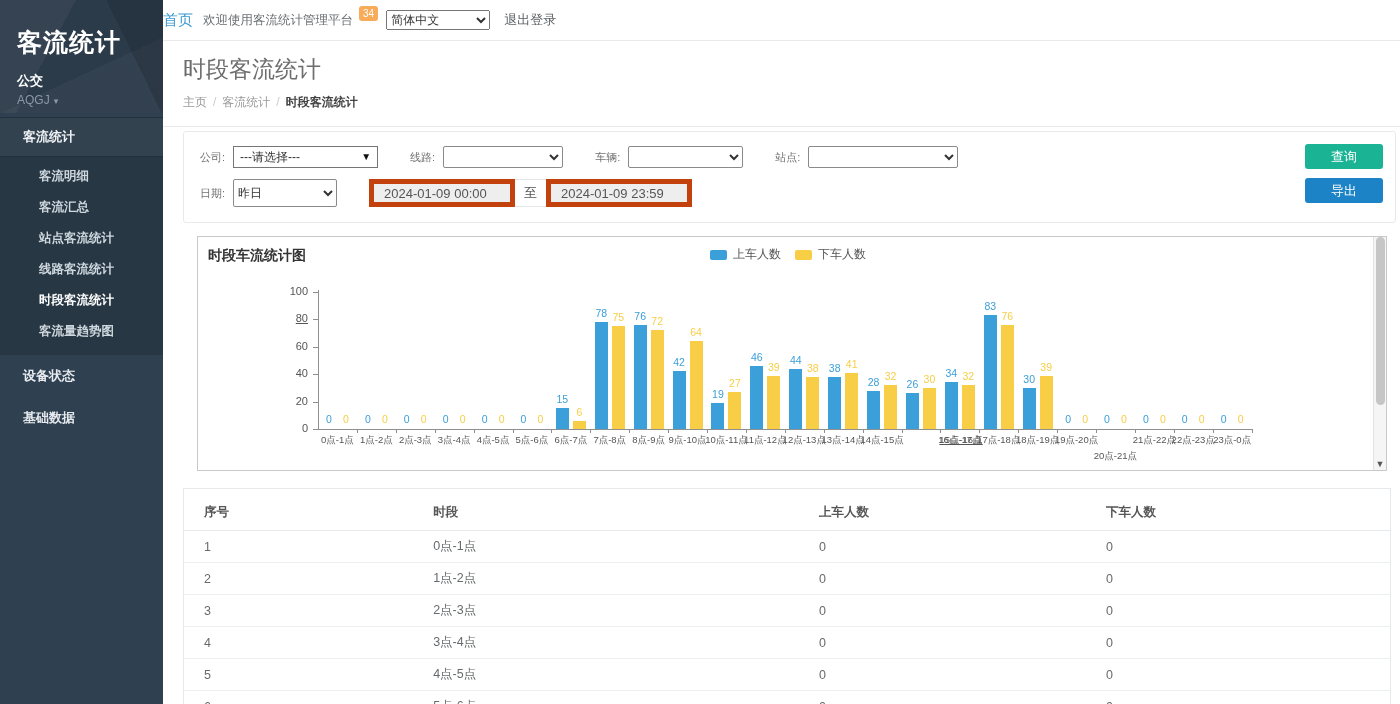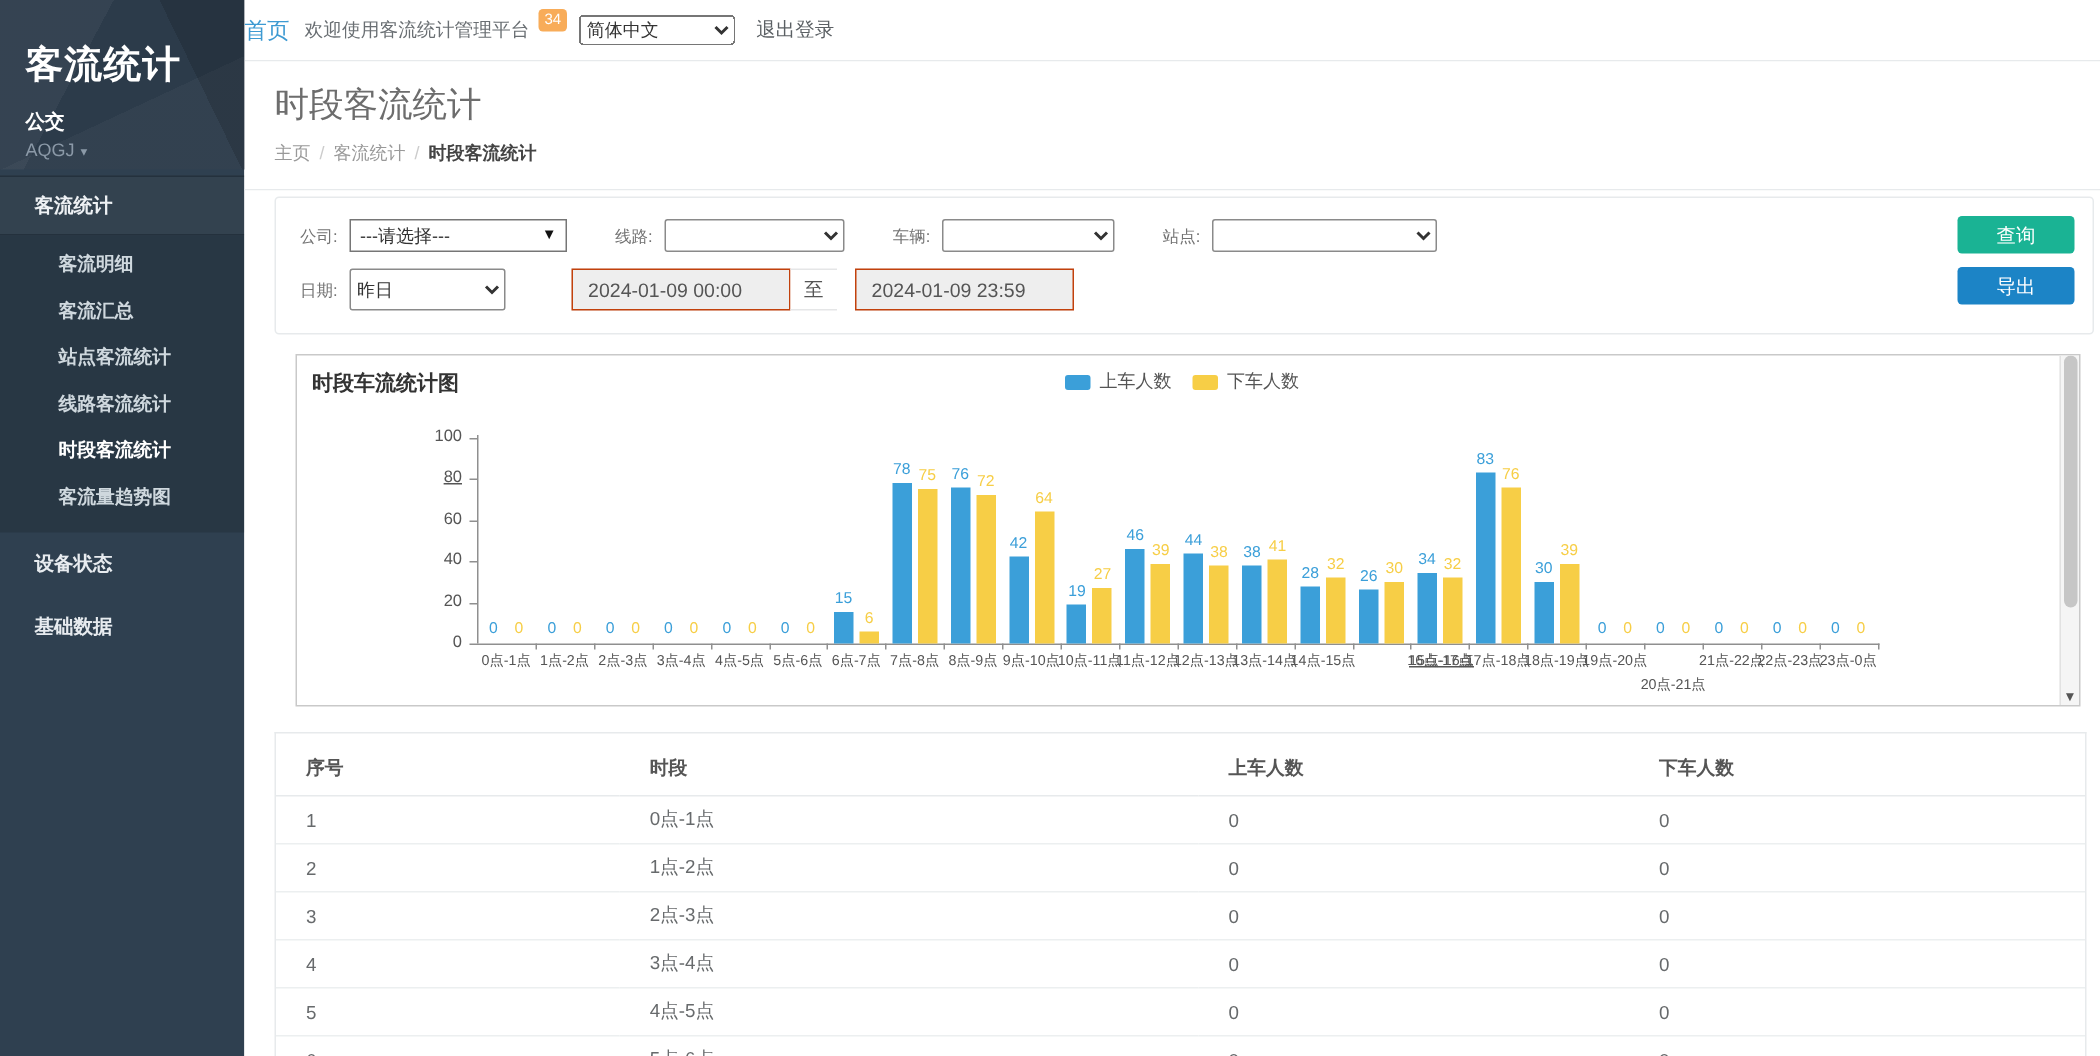"2024-01-09 00:00" .date-input { border: 1px solid #c2410c -> 5px solid #c2410c; margin-left: 12px -> none }
